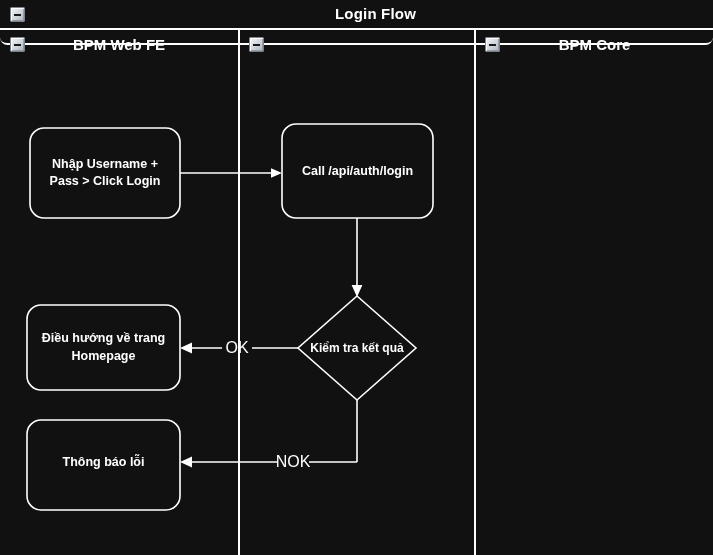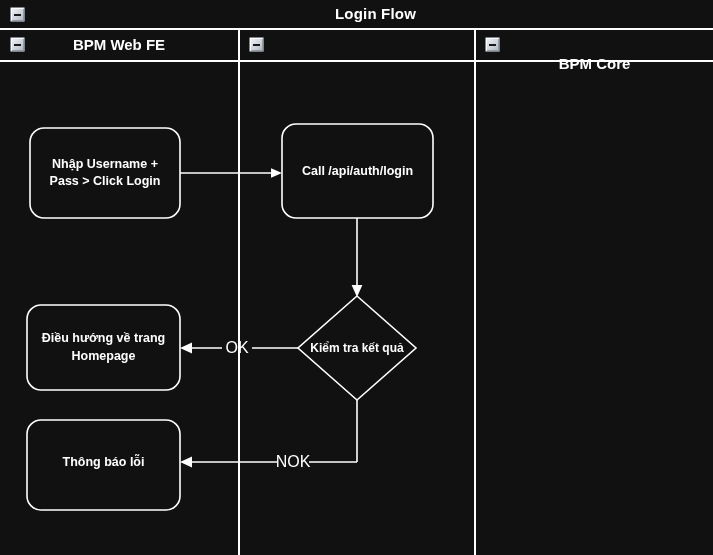"BPM Web FE" .lane-header-row { border-radius: none -> 12px; height: 32px -> 15px }
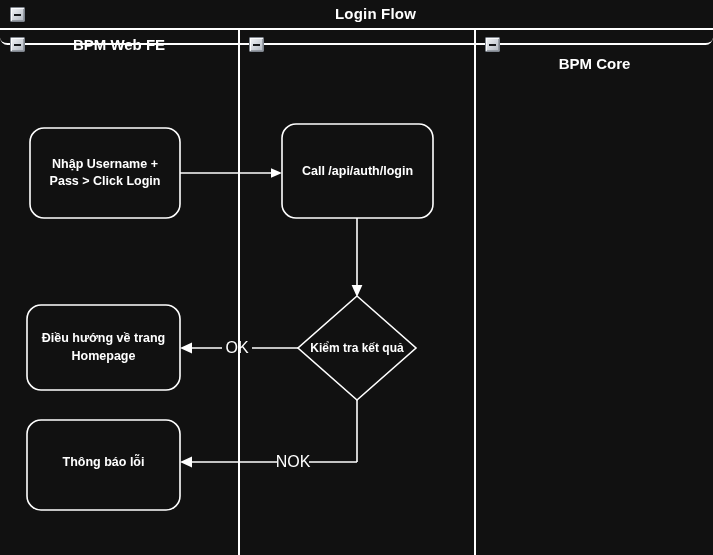"BPM Core" div.lane-header { margin-top: 19px -> none }
